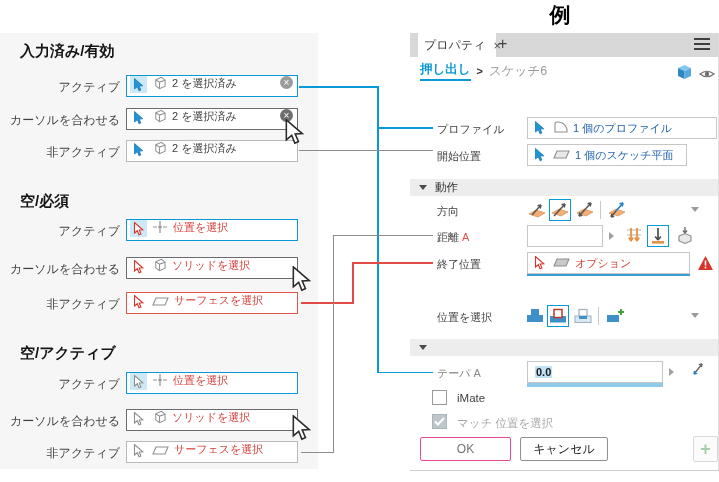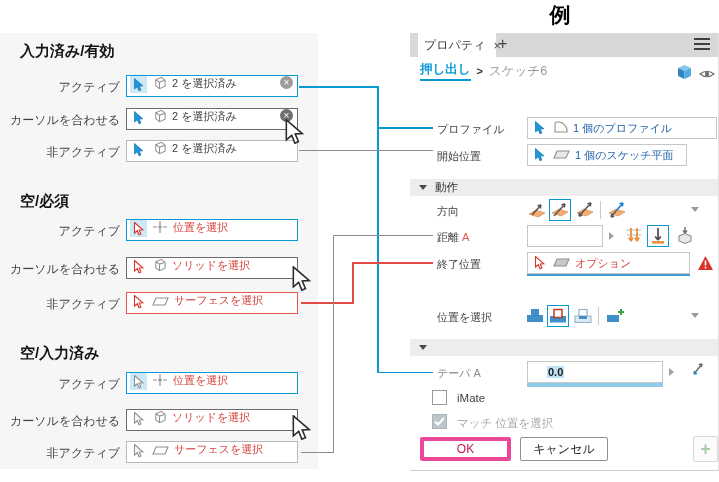"空/入力済み" div.grp-header { text: /入力済み -> /アクティブ }
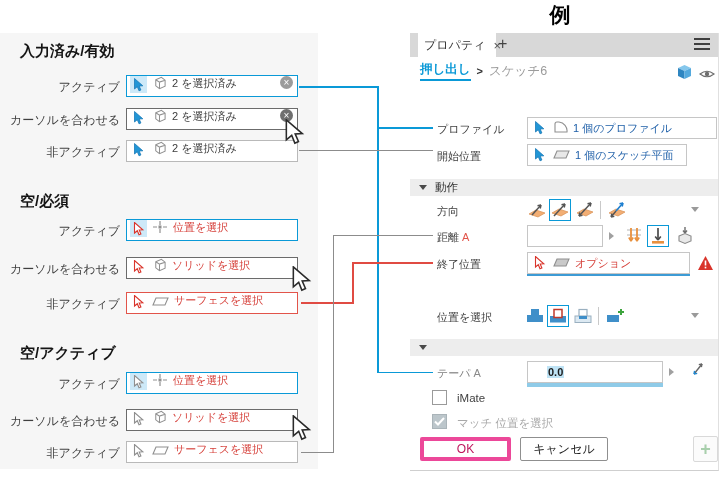"0.0" span.numsel { margin-left: 16px -> 4px }
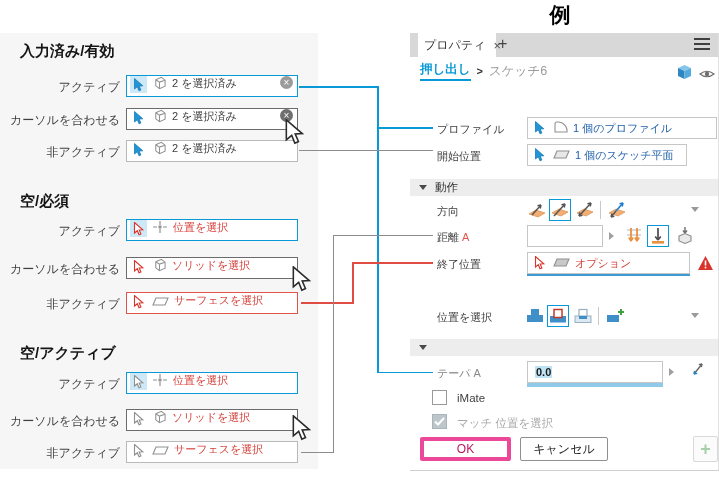"OK" .btn-ok { border: 4px solid #ec4899 -> 1px solid #ec4899; color: #be185d -> #737373 }
